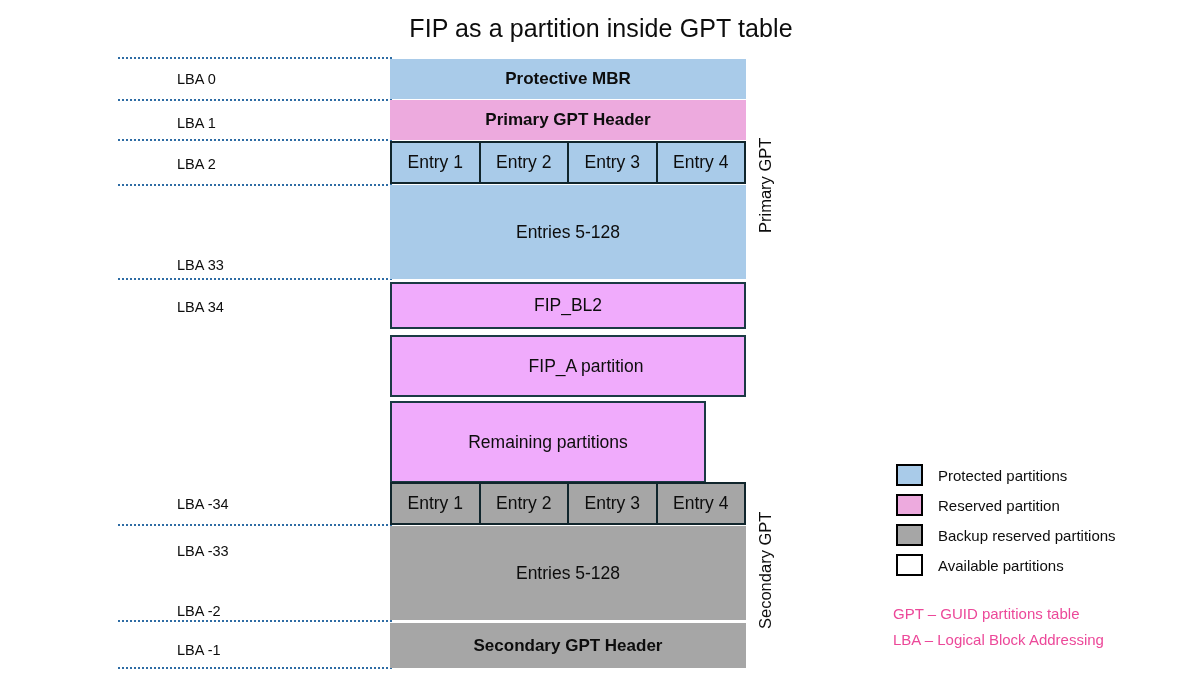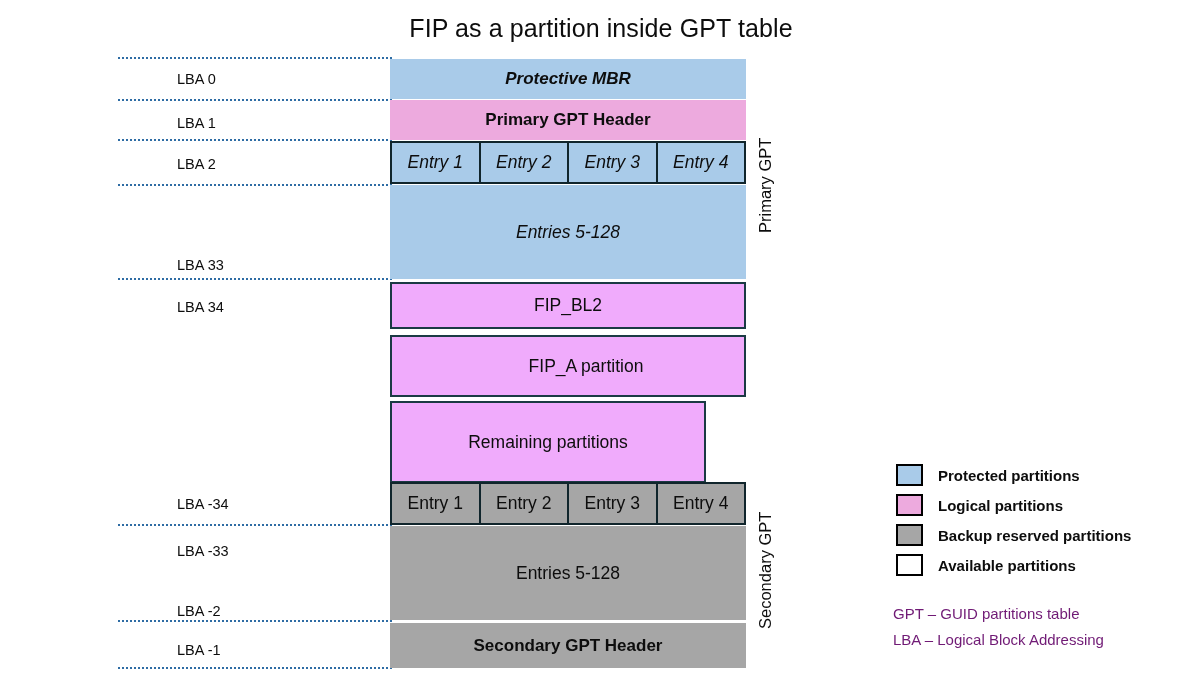"Protective MBR" .blue { font-style: italic -> none }
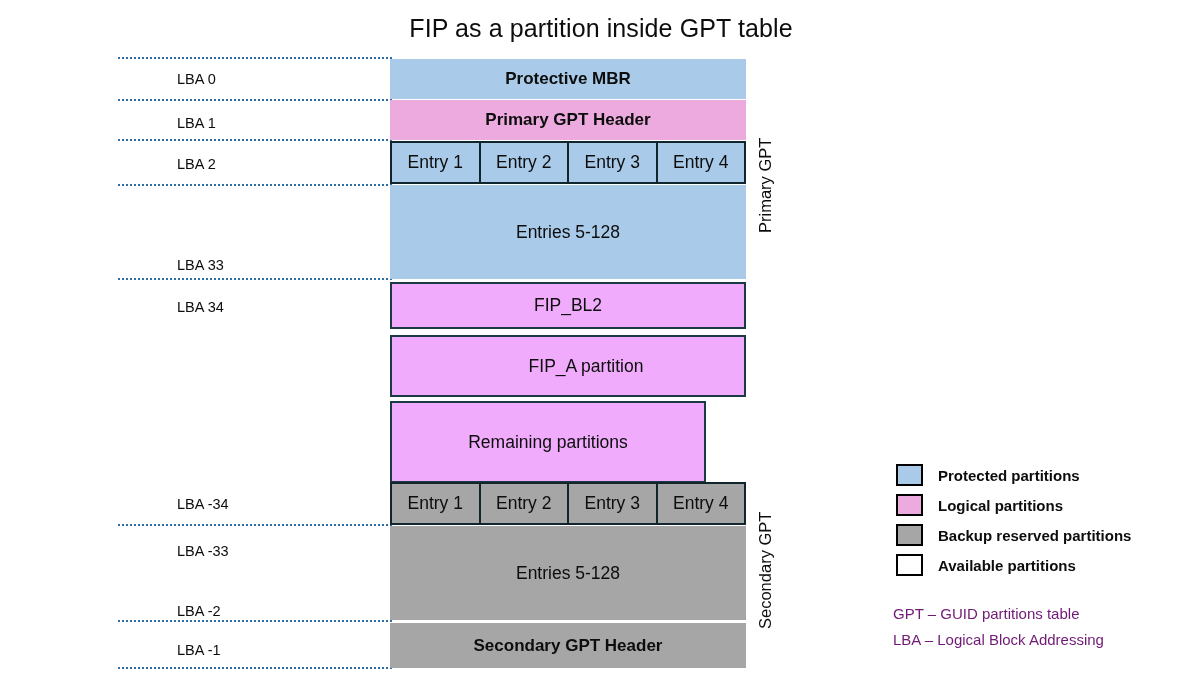"Protected partitions" .legend-row { font-weight: bold -> none }
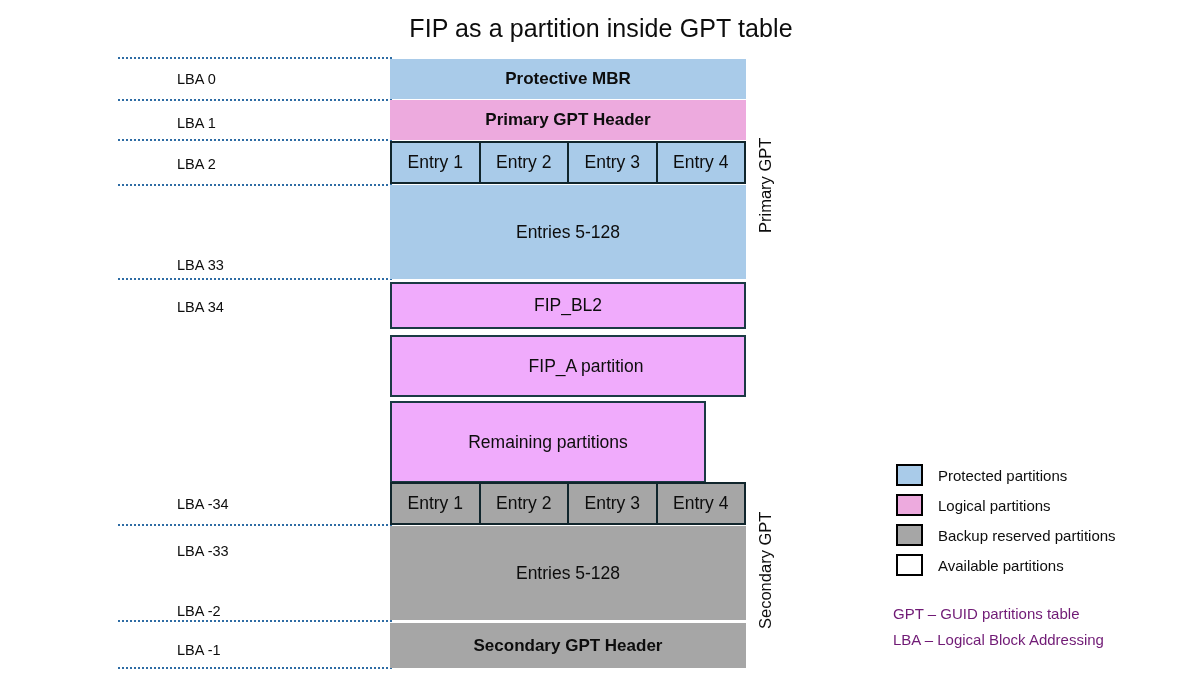"Logical partitions" div.legend-text { text: Logical partitions -> Reserved partition }
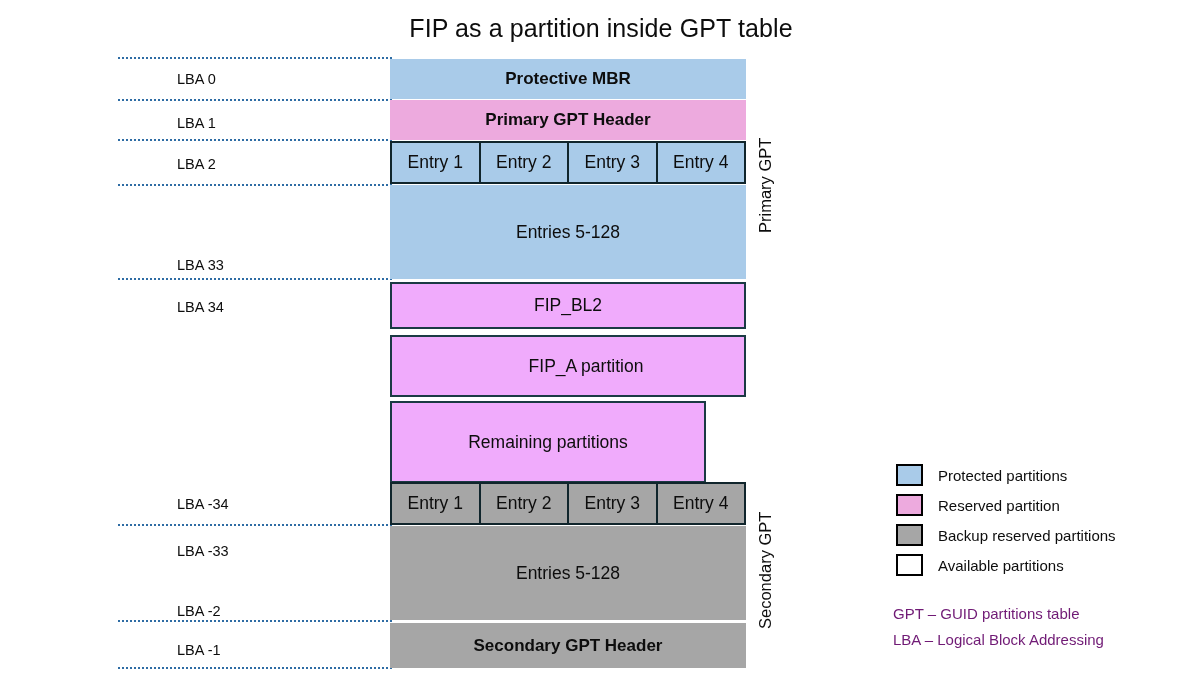"GPT – GUID partitions table" .note-line { color: #701a75 -> #ec4899 }
